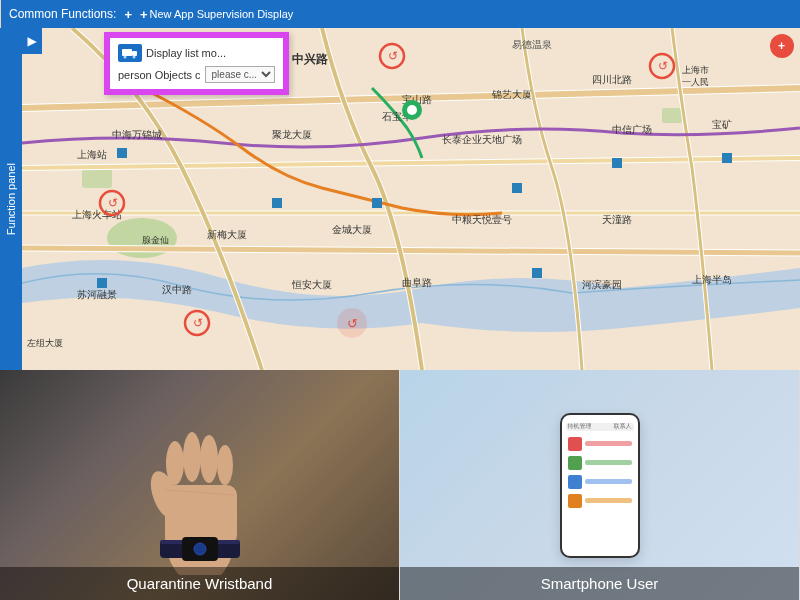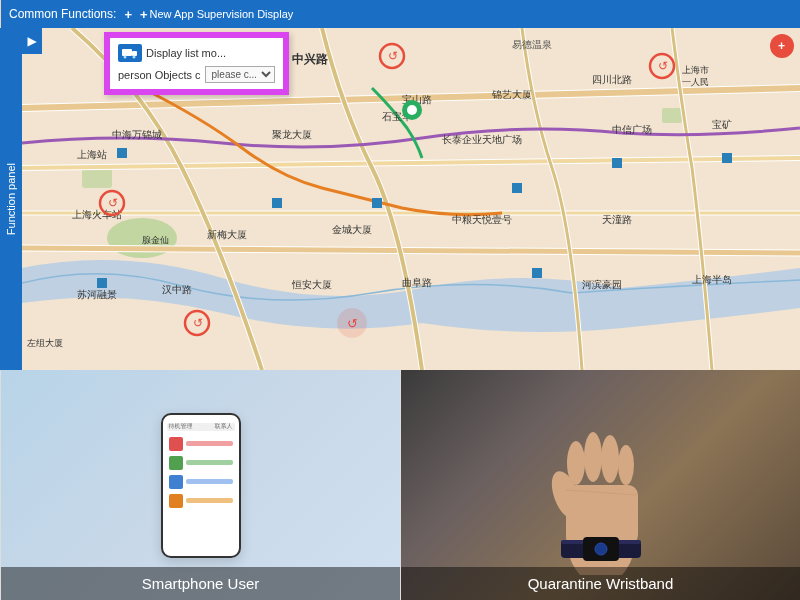"Smartphone User" div.card { order: before "Quarantine Wristband" -> after "Quarantine Wristband" }
